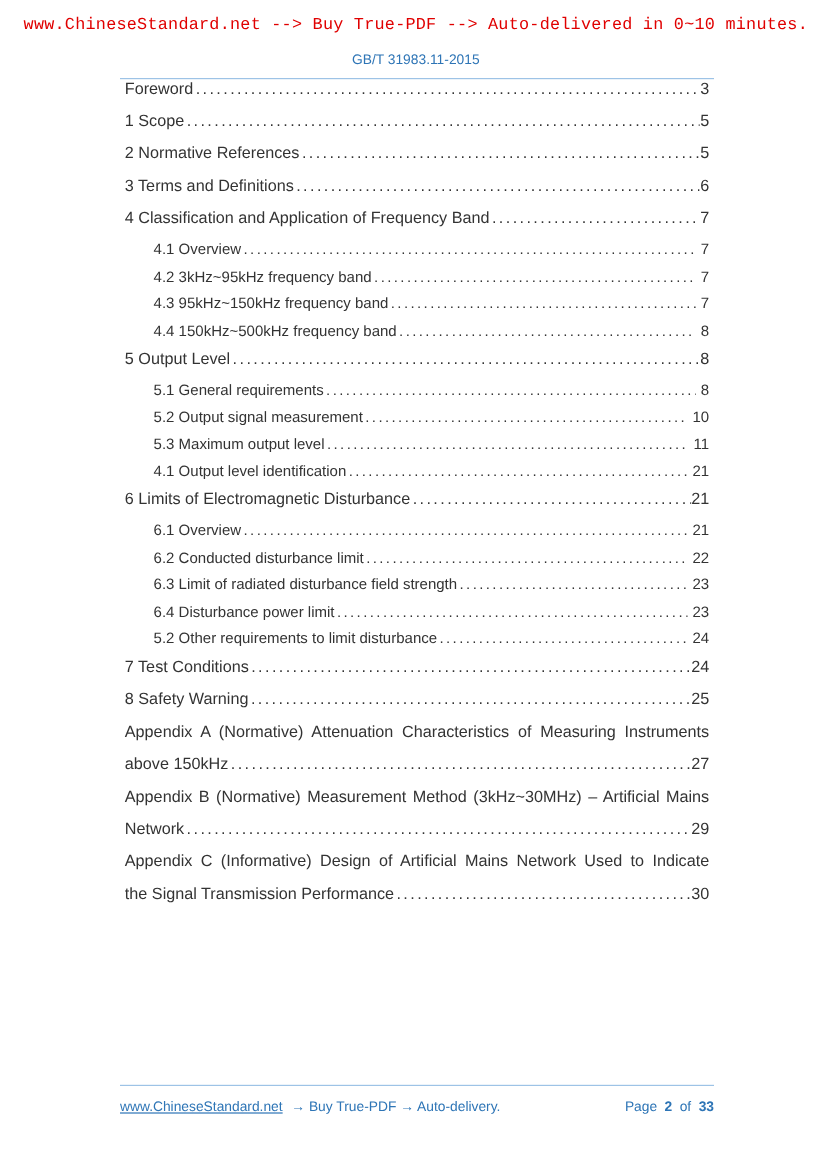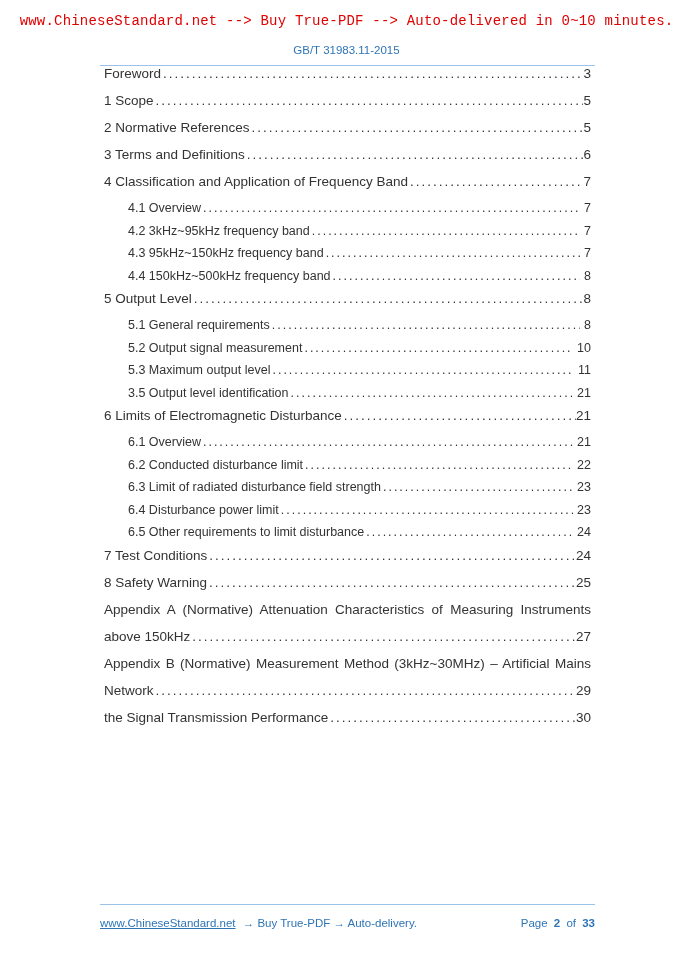"3.5 Output level identification" span.lbl { text: 3.5 -> 4.1 }
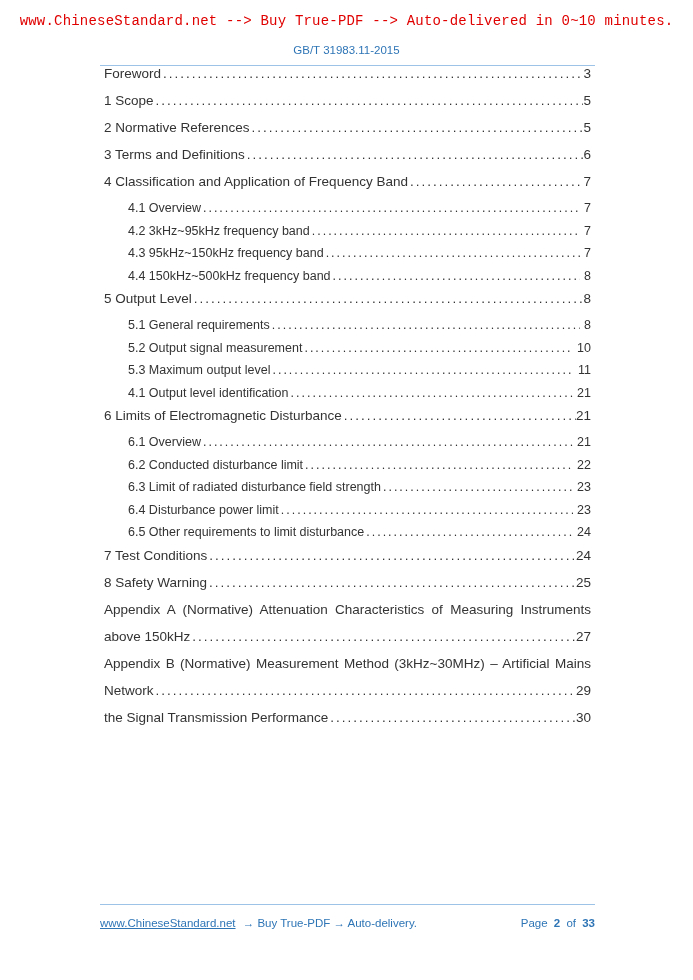"6.5 Other requirements to limit" span.lbl { text: 6.5 -> 5.2 }
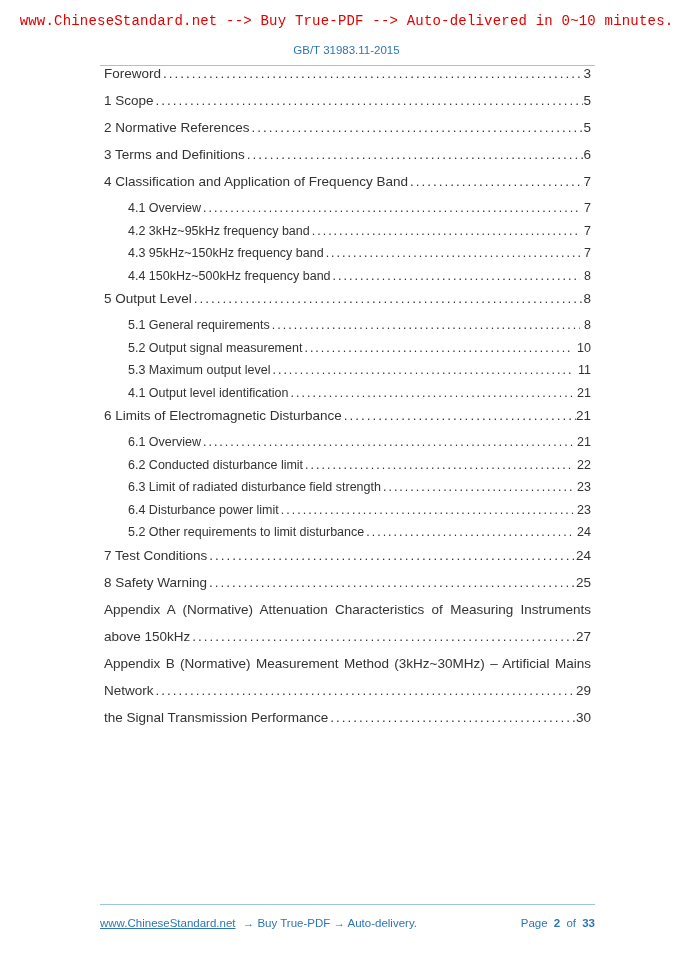"Appendix C (Informative) Design of" div.apx-line1 { html: none -> <div>Appendix C (Informative) Design of Artificial Mains Network Used to Indicate</div> }
